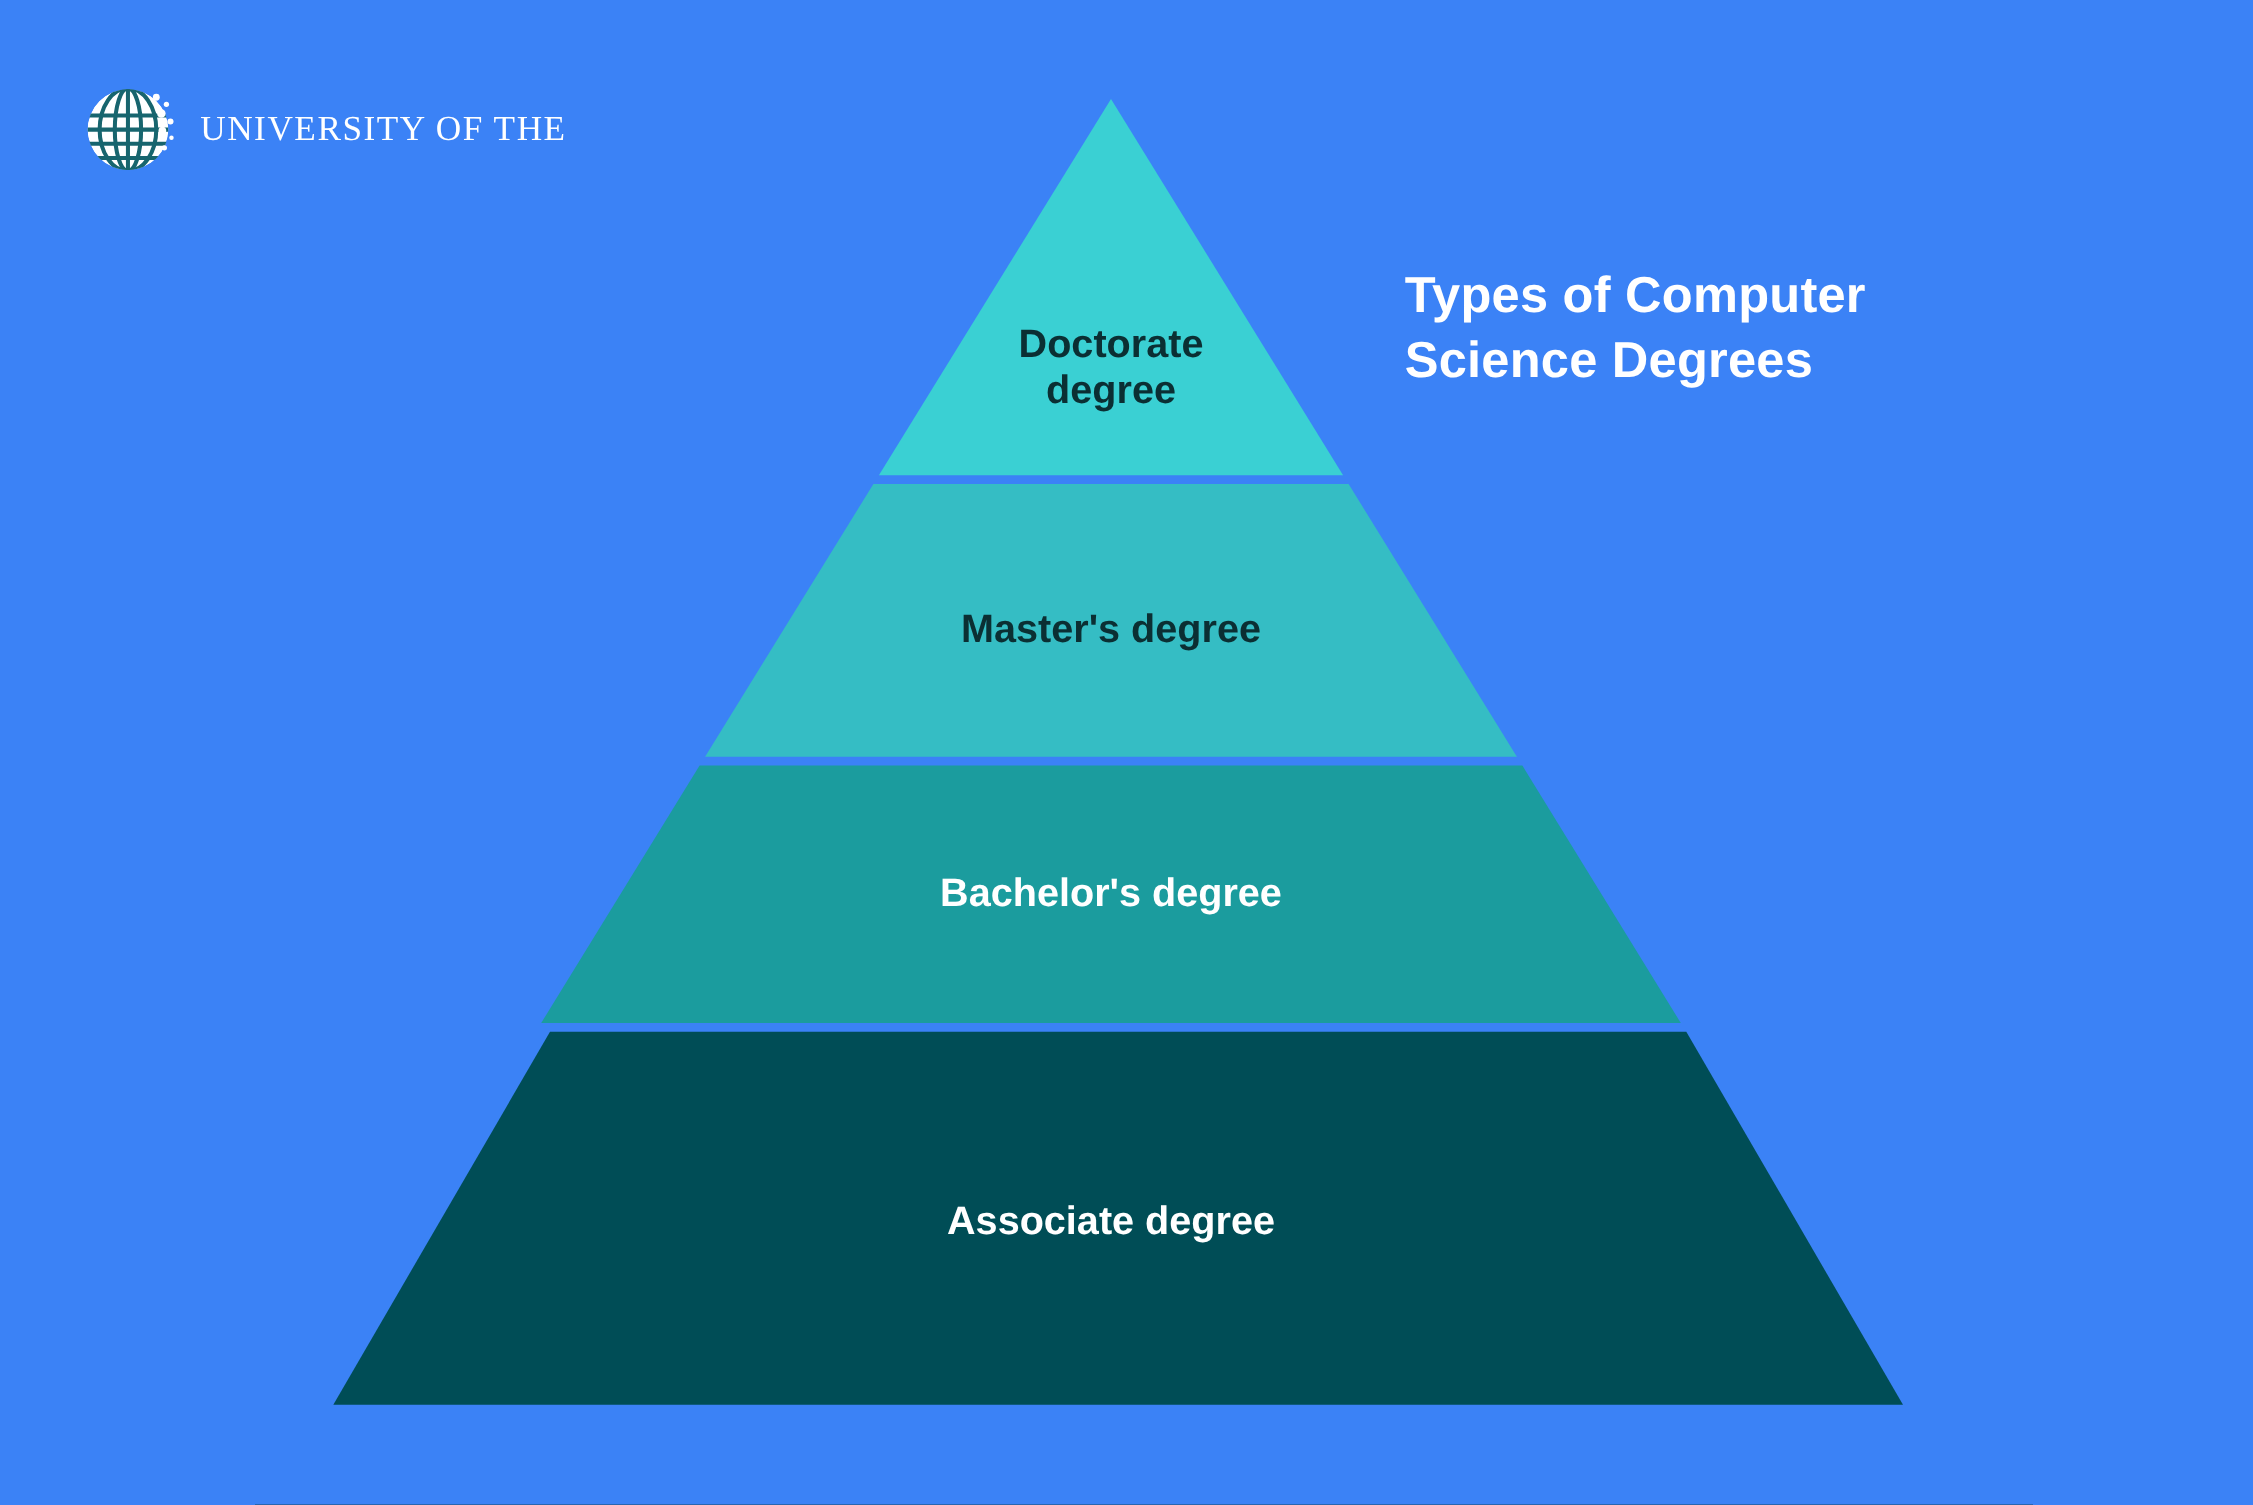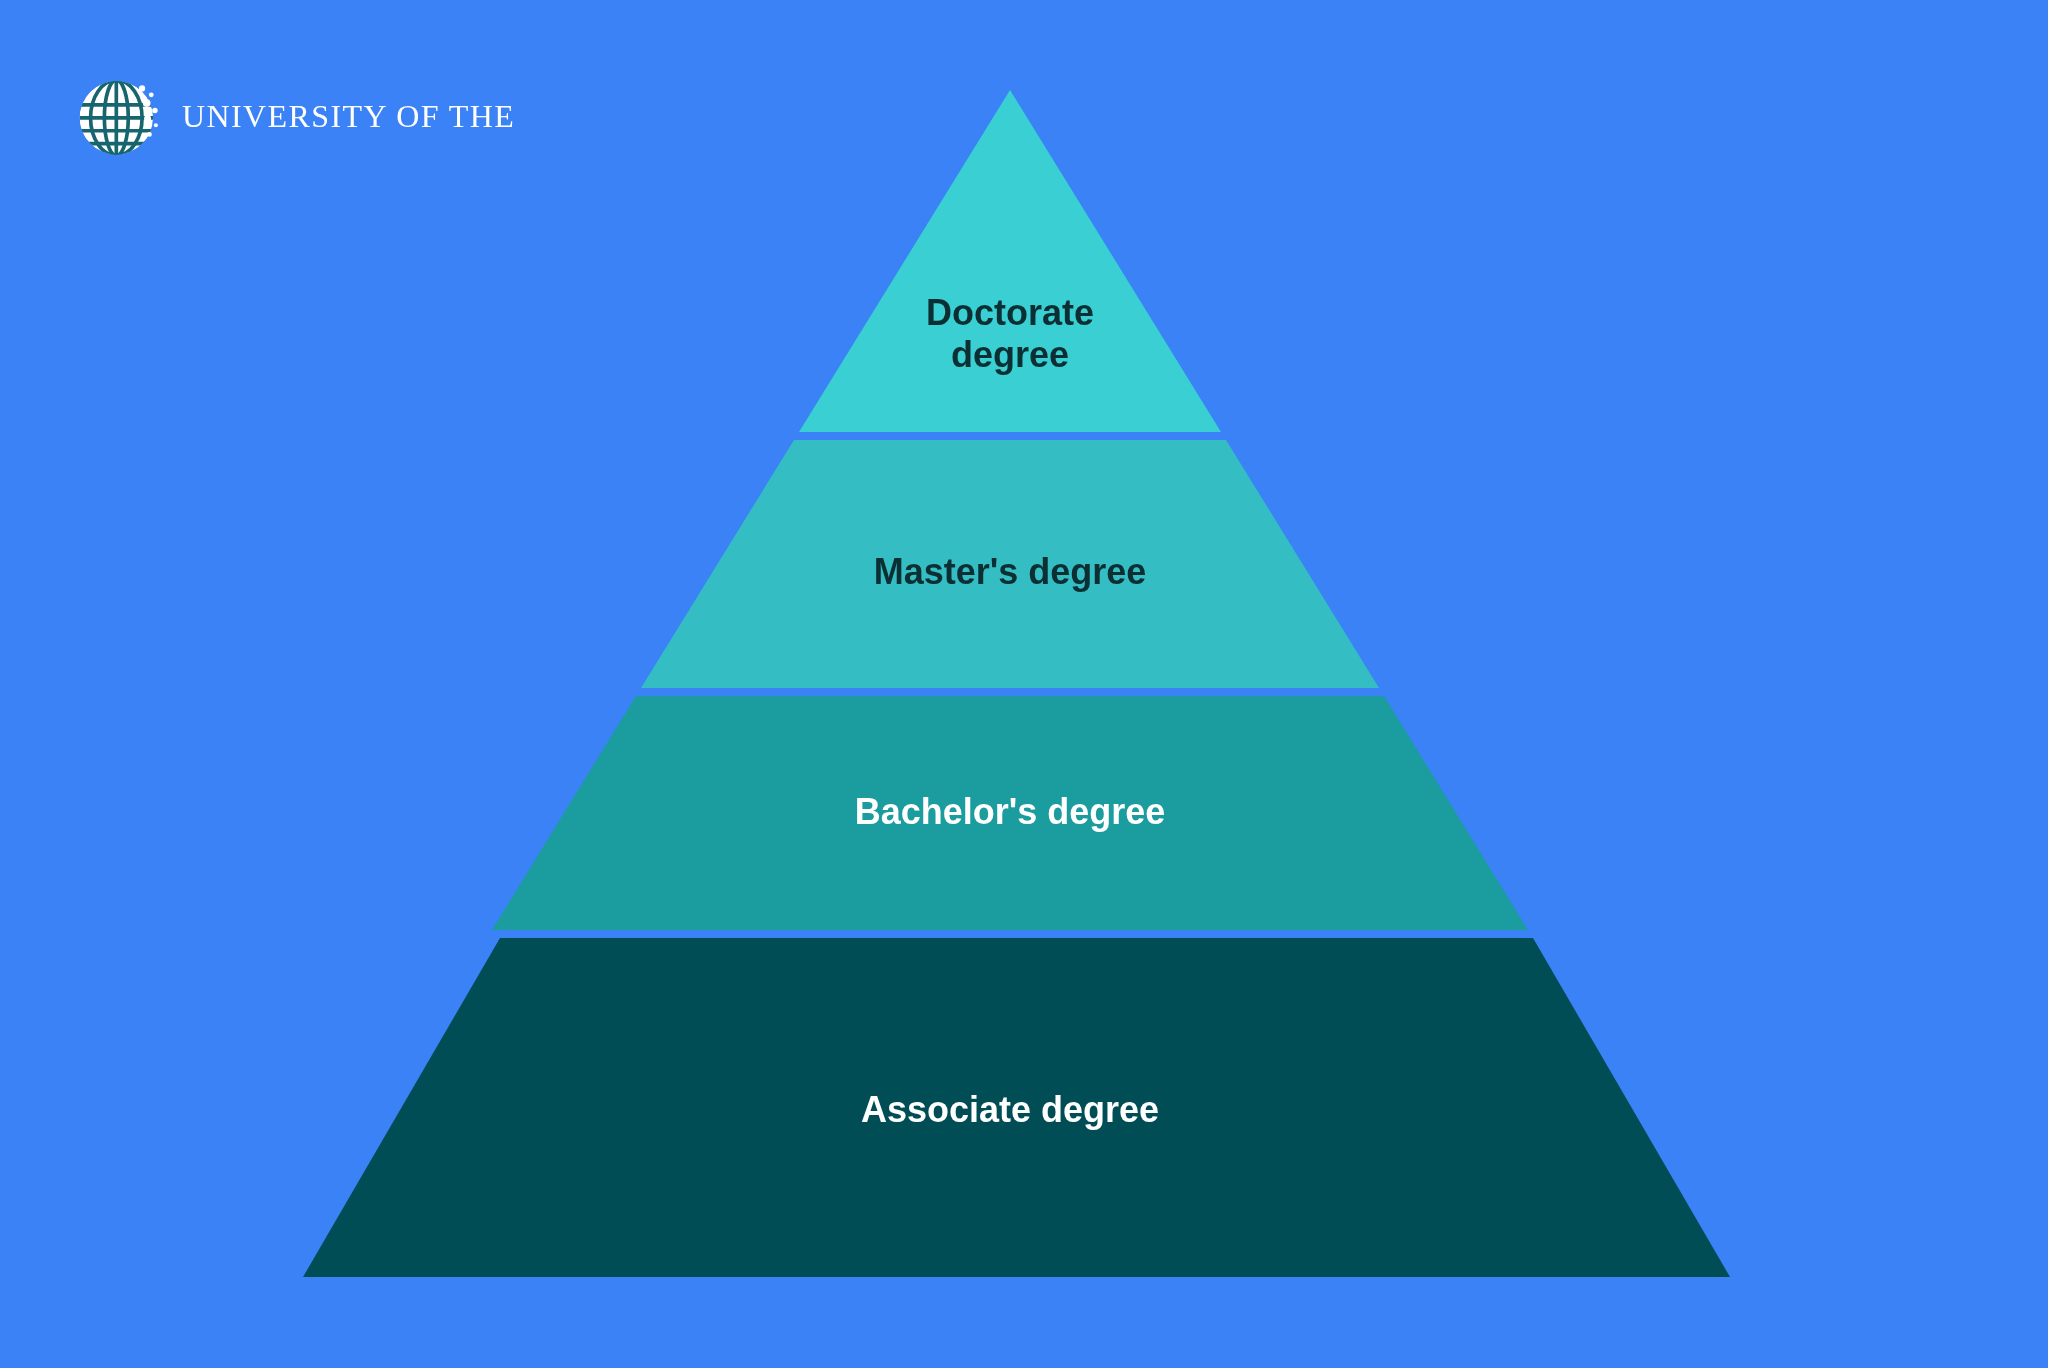"Types of Computer Science Degrees" h1 { html: none -> <h1>Types of Computer Science Degrees</h1> }
